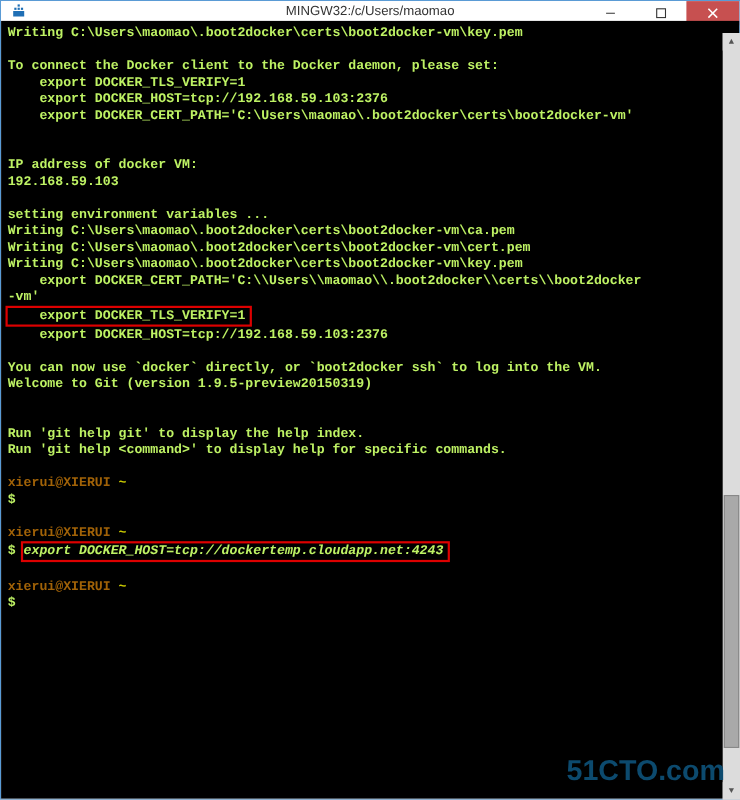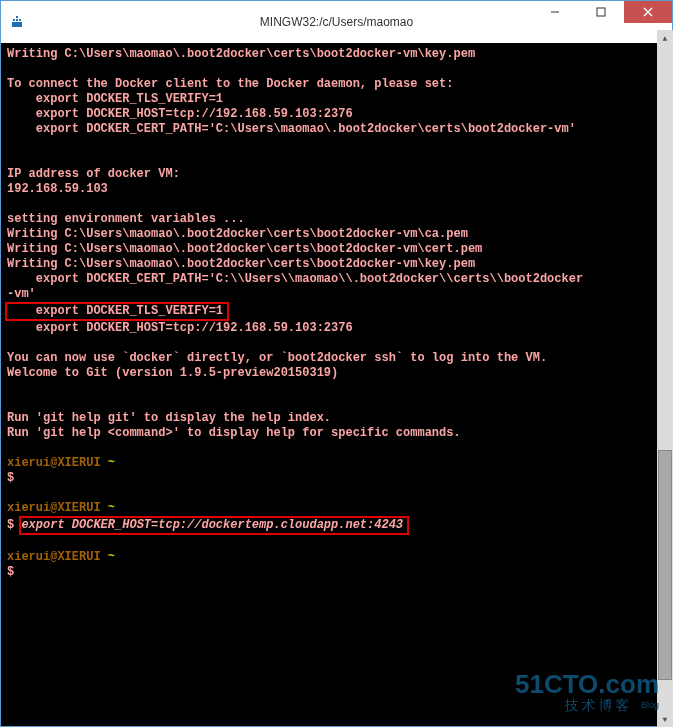"MINGW32:/c/Users/maomao" .titlebar { height: 42px -> 18px }
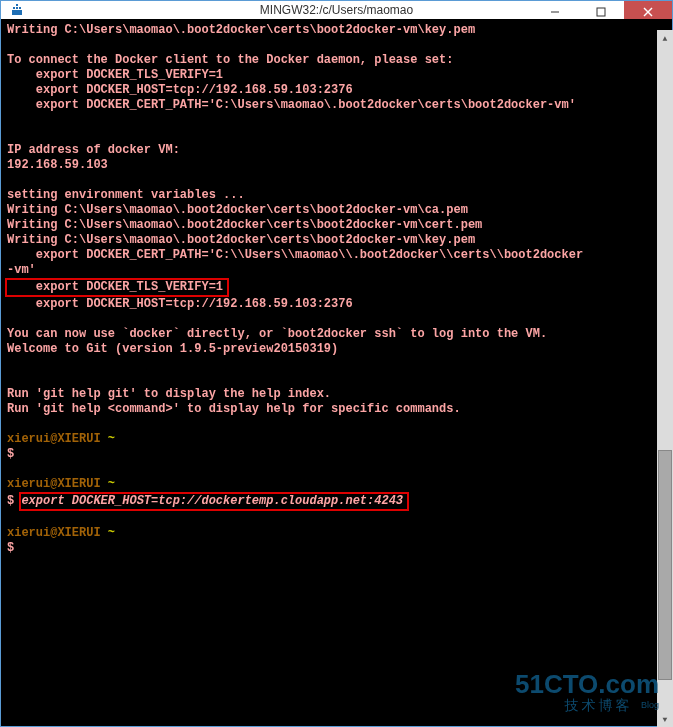"Writing" .white { color: #fca5a5 -> #bef264 }
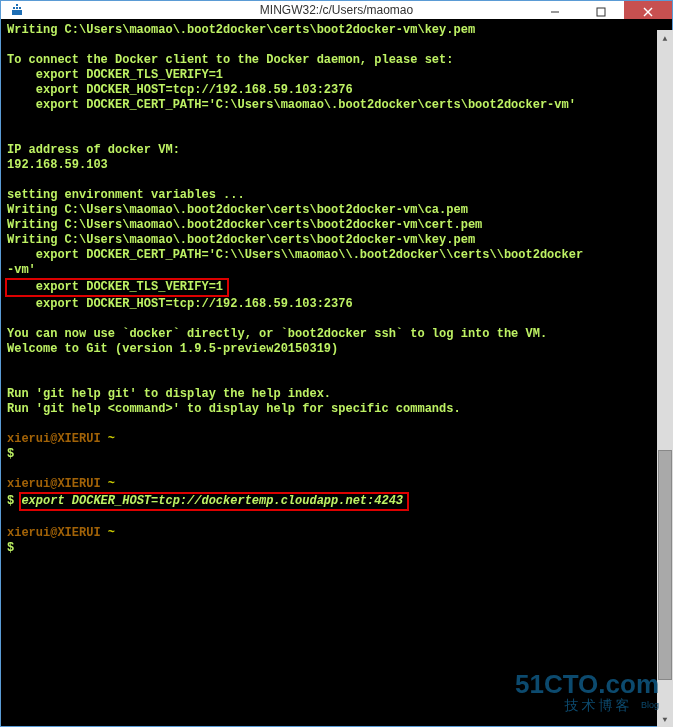"技术博客 Blog" div { html: <div> <span>技术博客</span> <span>Blog</span> </div> -> none }
